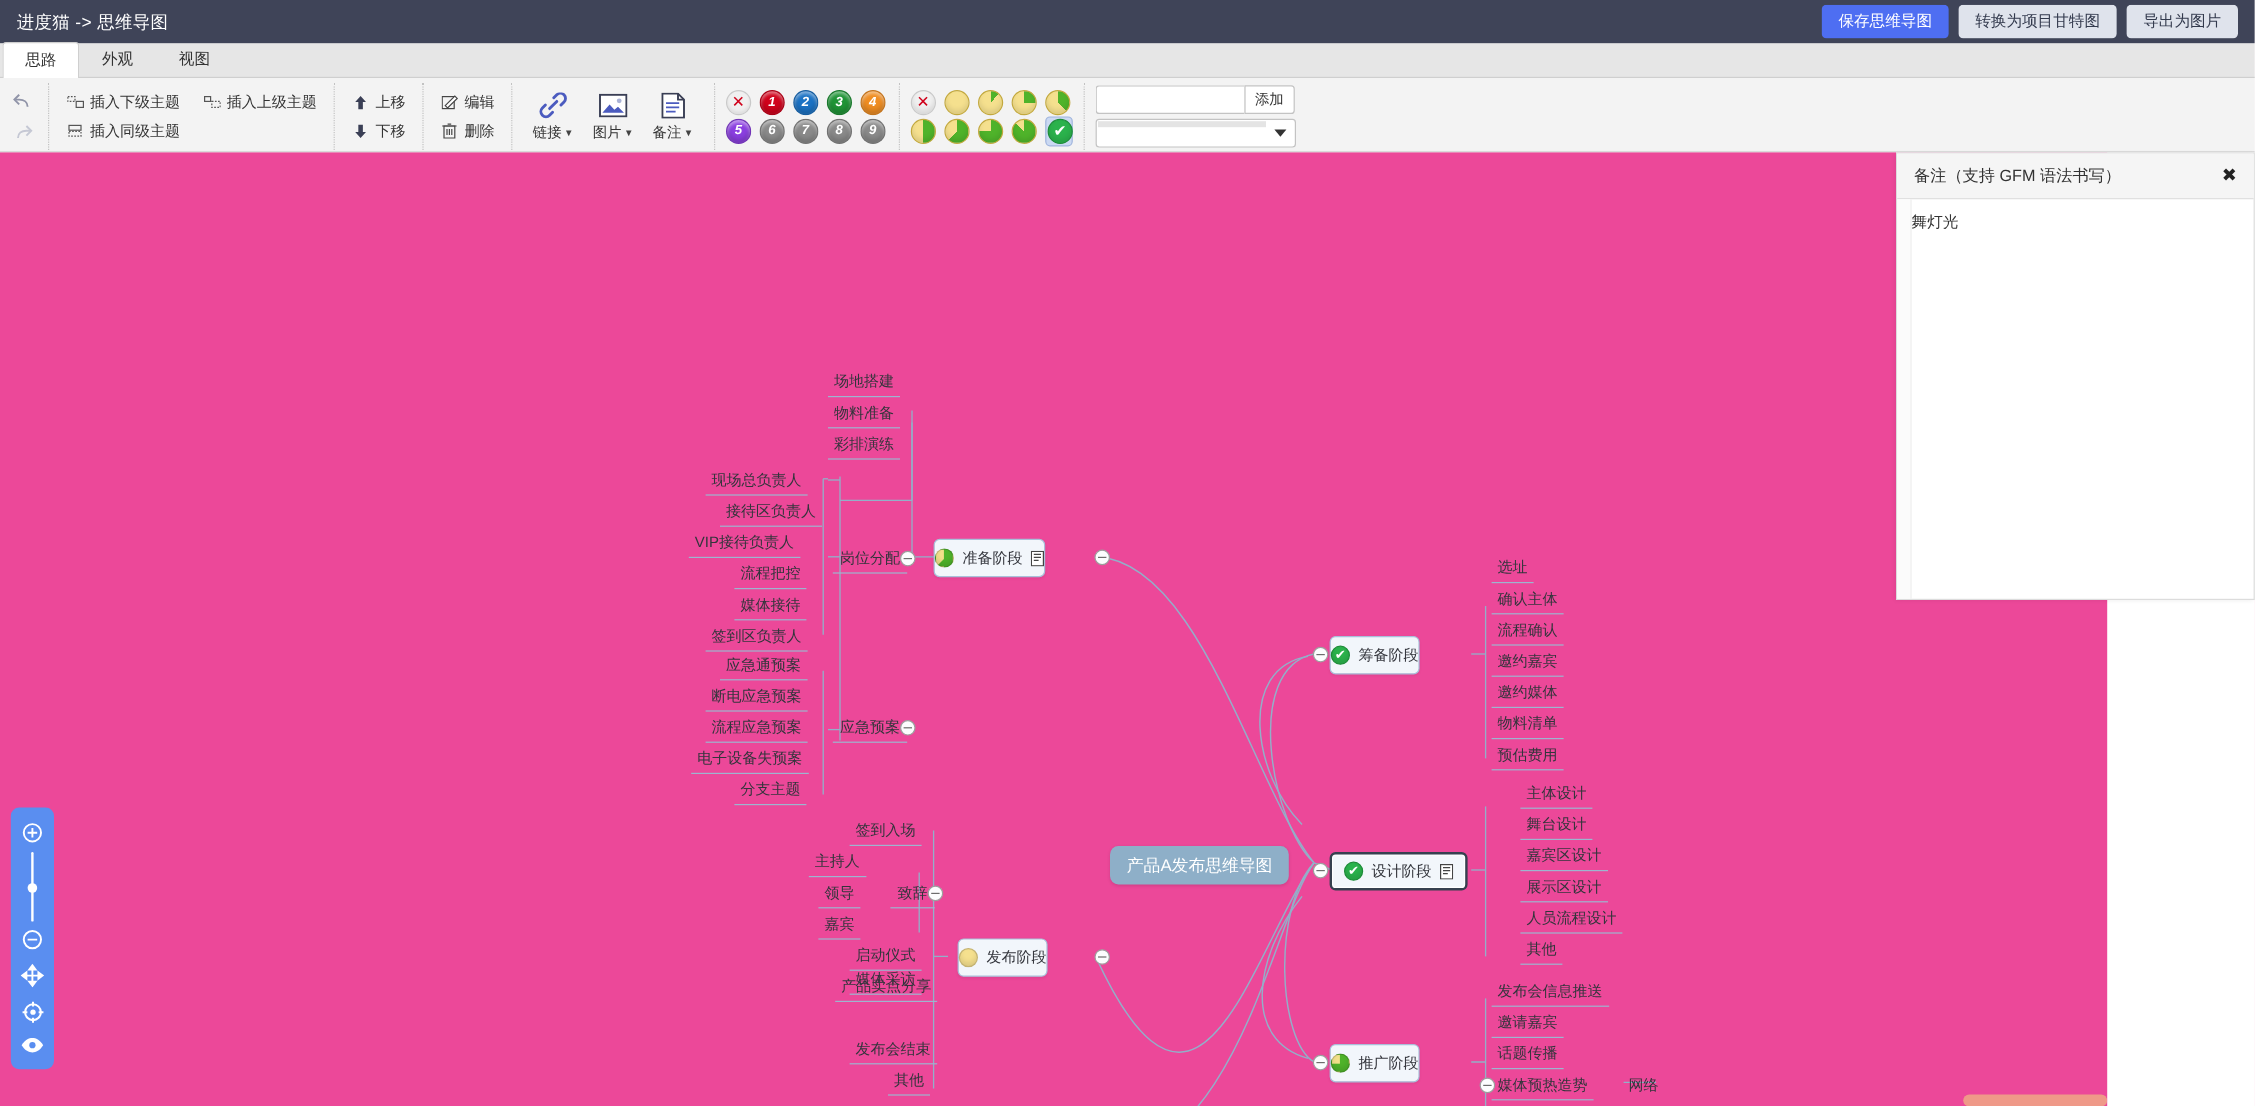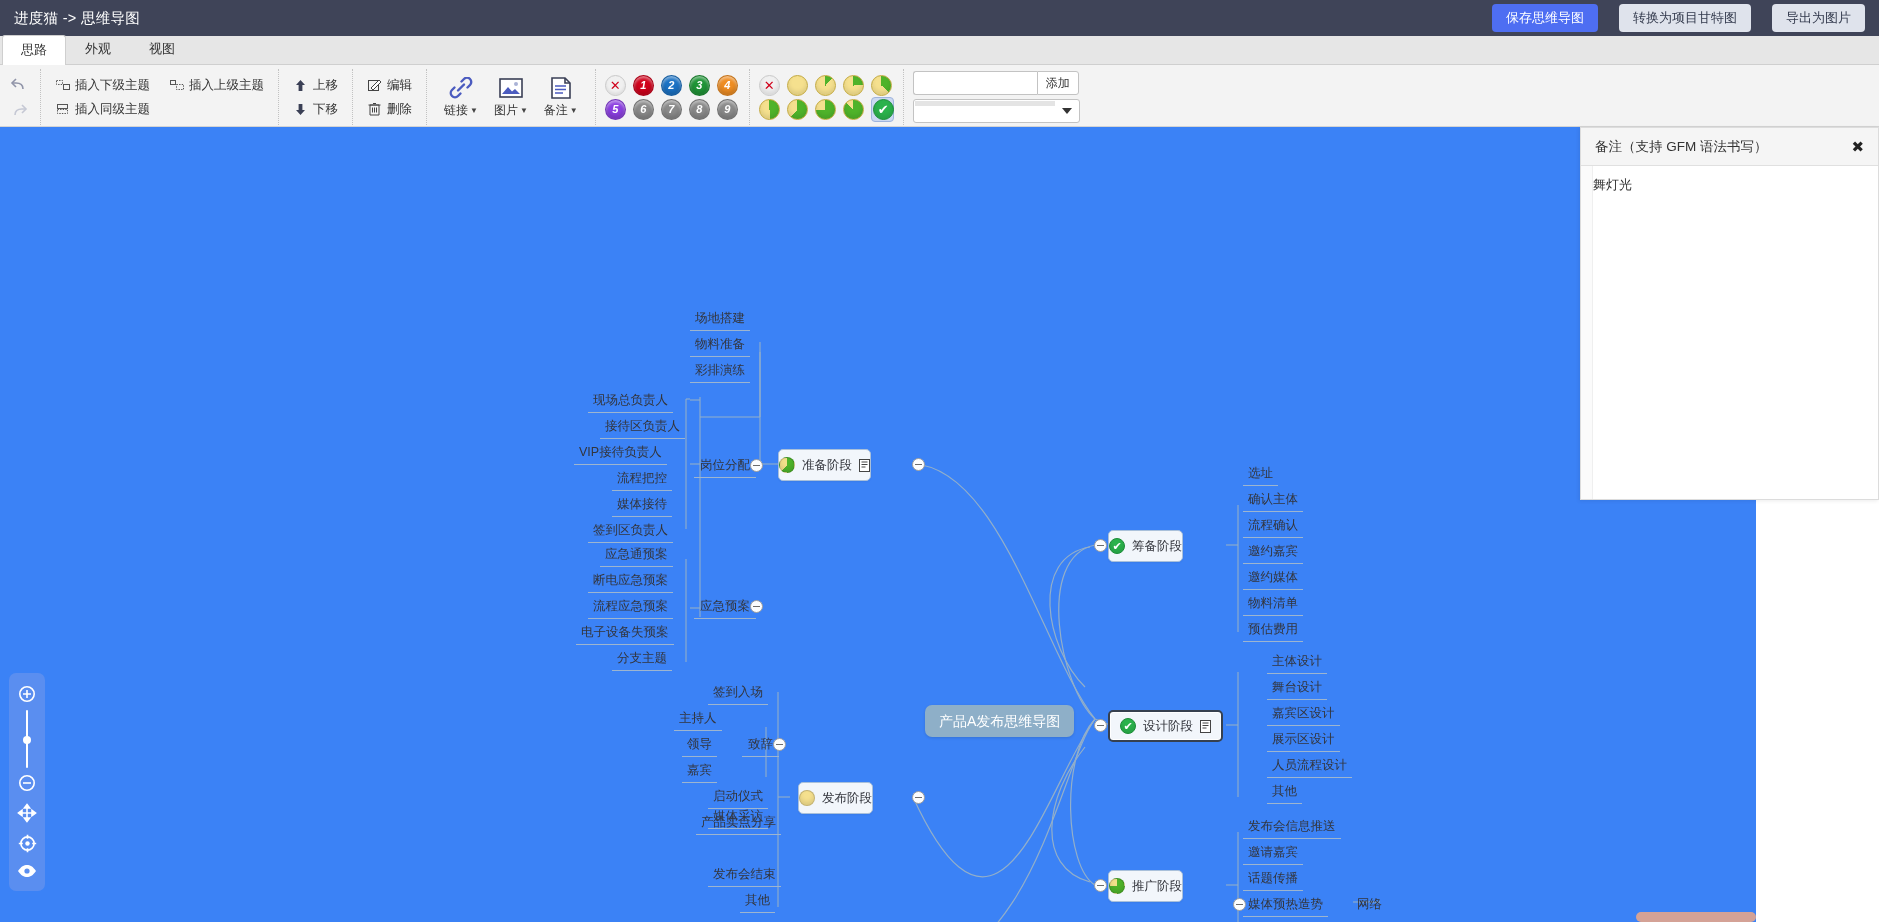"保存思维导图" .titlebar .actions { gap: 21px -> 8px }
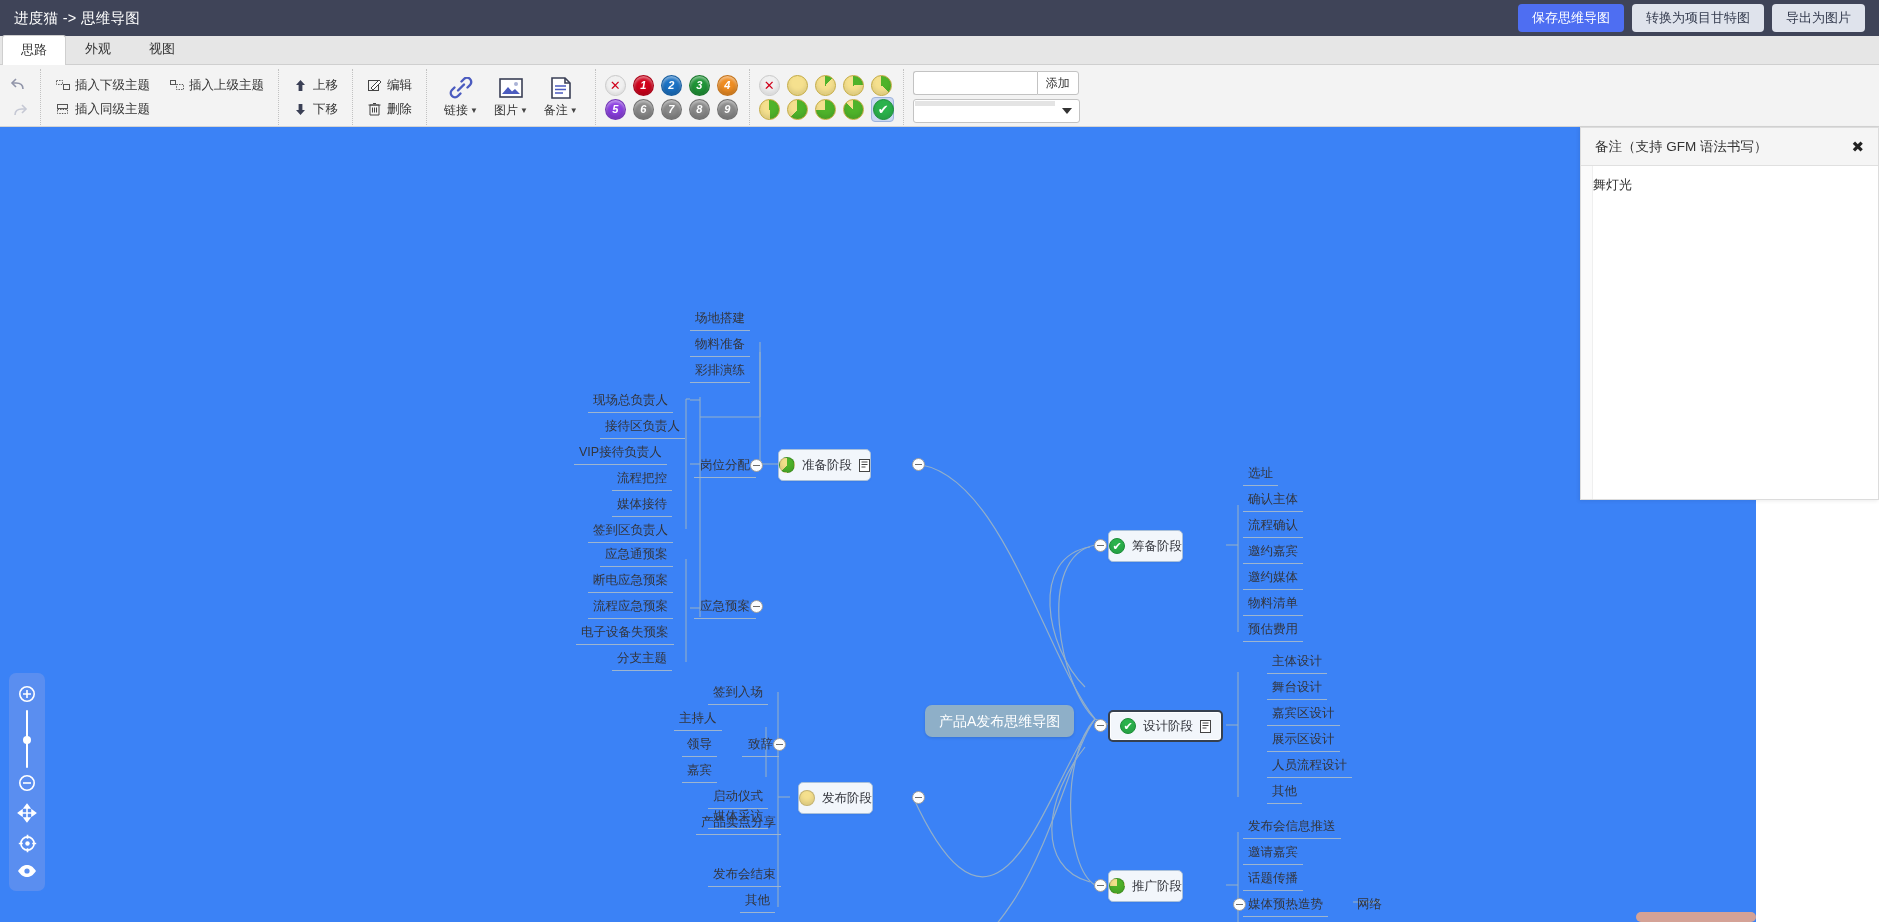"场地搭建" .workspace { background: #3b82f6 -> #ec4899 }
